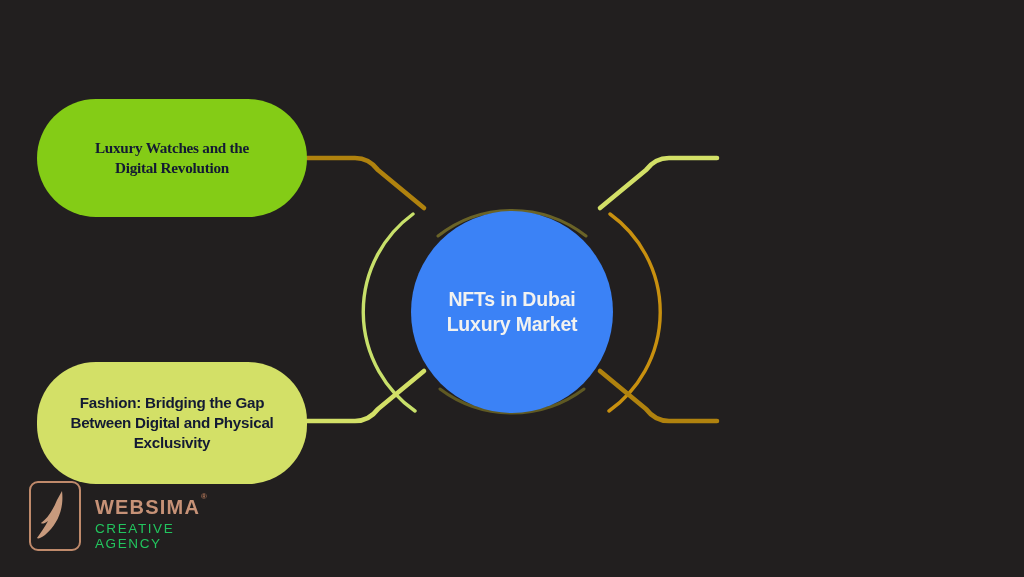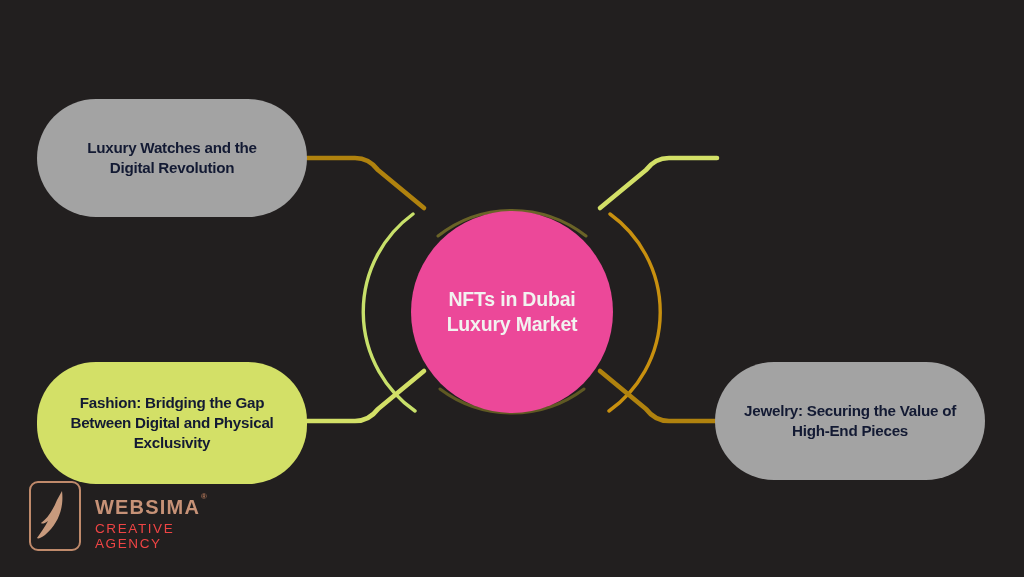"Luxury Watches and the" .pill.gold { background: #a3a3a3 -> #84cc16; font-family: none -> Liberation Serif, serif }
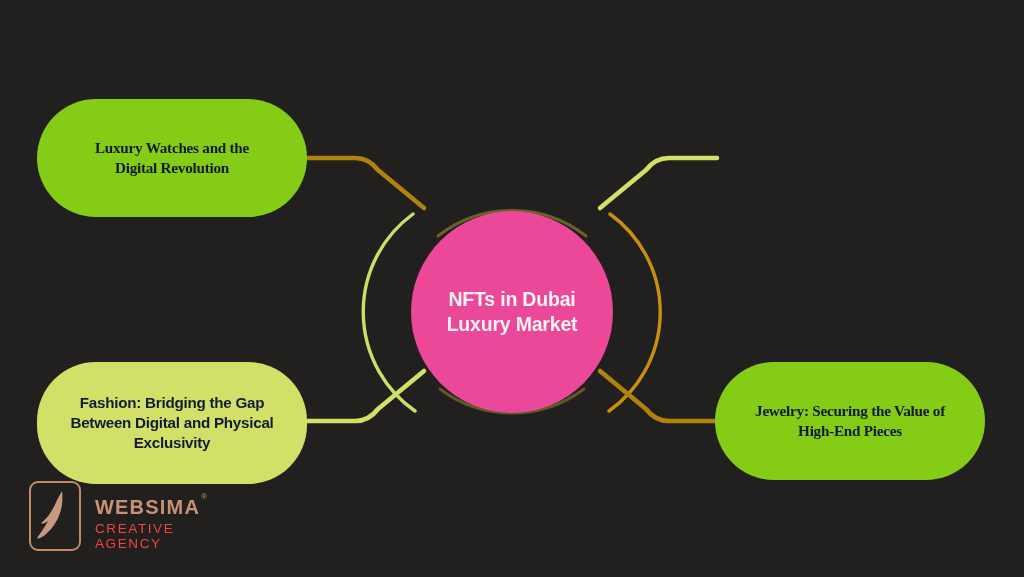"NFTs in Dubai" .hub { background: #ec4899 -> #3b82f6 }
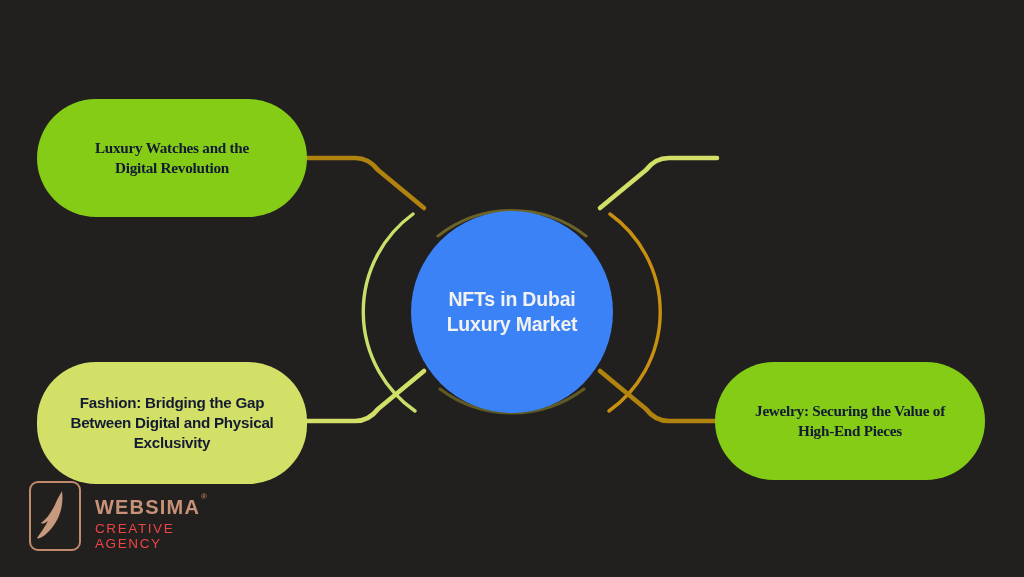"Jewelry: Securing the Value of" div.pill { html: <div> <div>Jewelry: Securing the Value of High-End Pieces</div> </div> -> none }
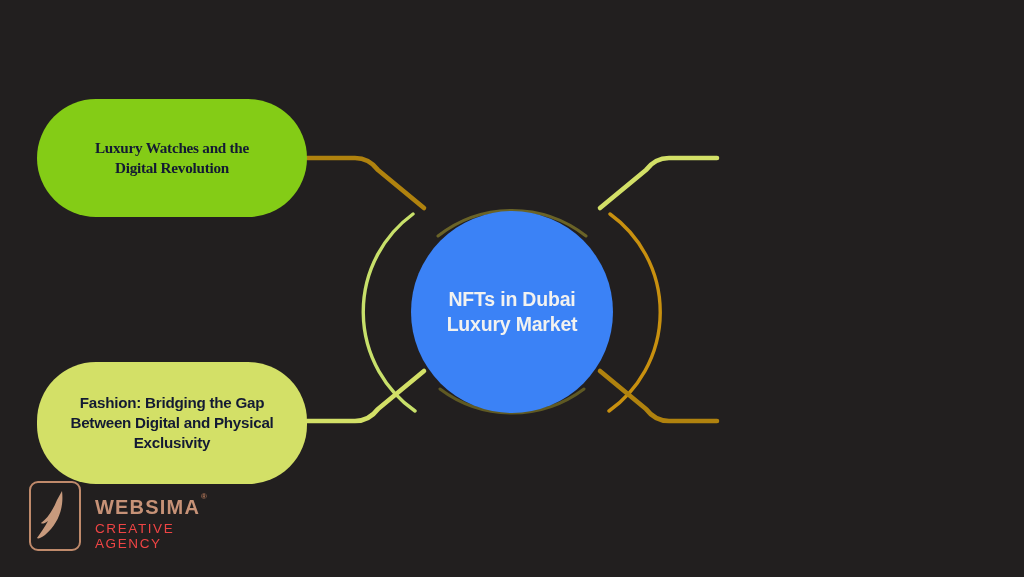"CREATIVE" .logo-sub { color: #ef4444 -> #22c55e }
